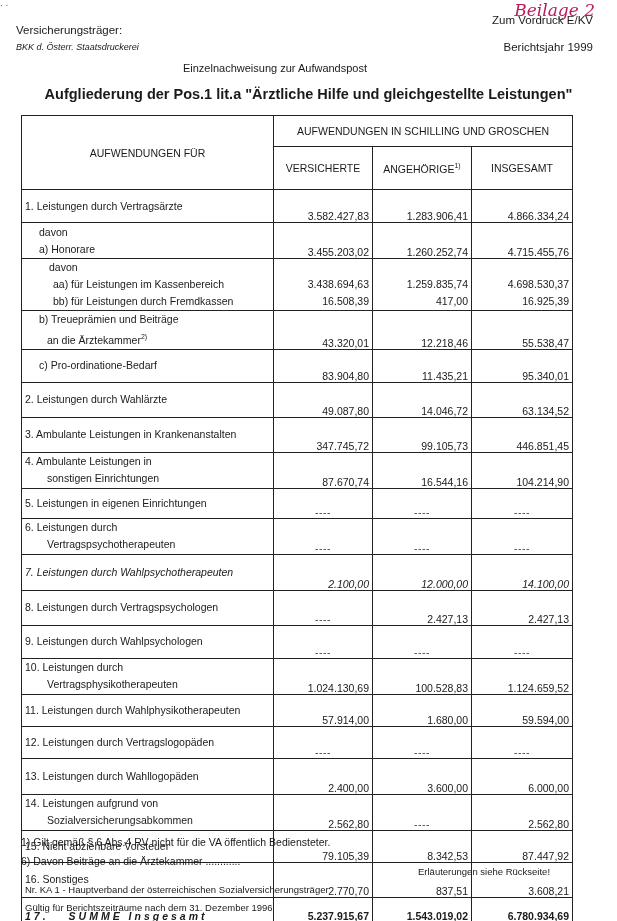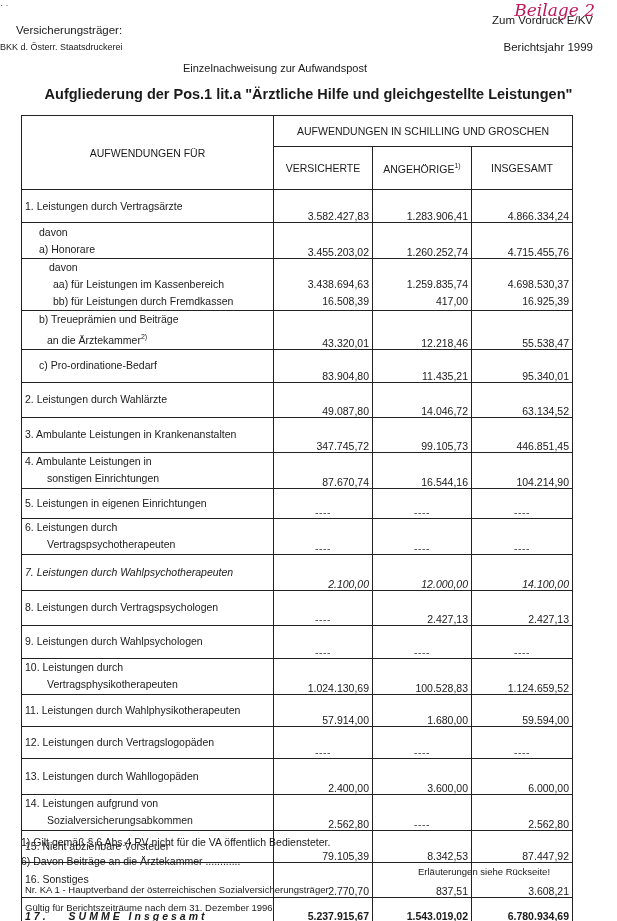"BKK d. Österr. Staatsdruckerei" .tl-name { font-style: none -> italic; left: 0 -> 16px }
